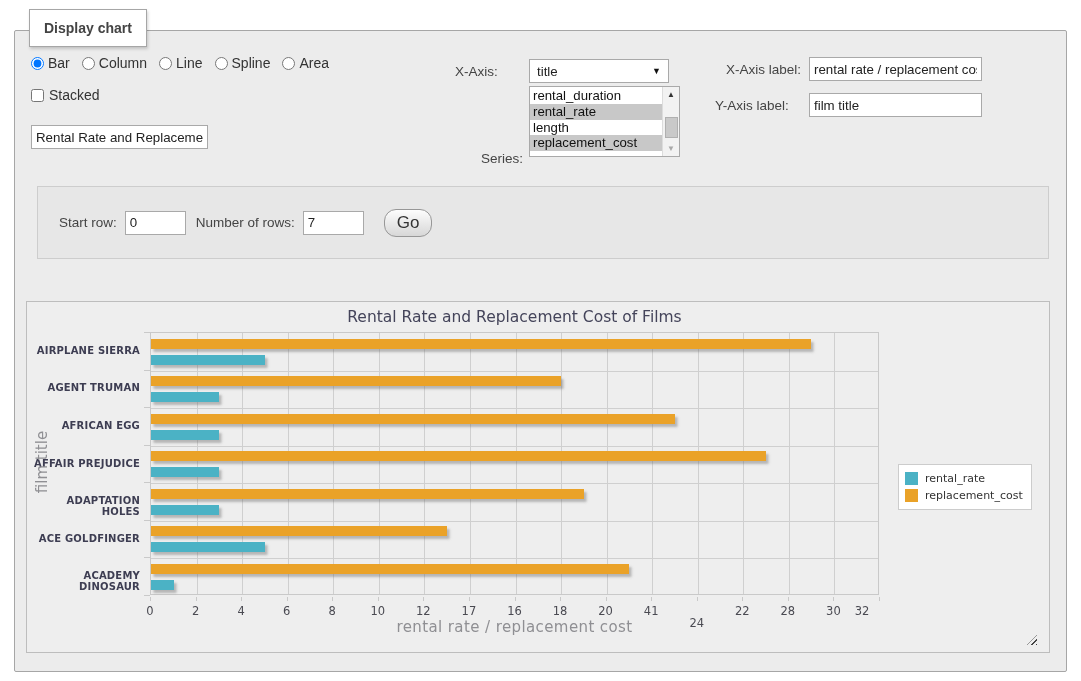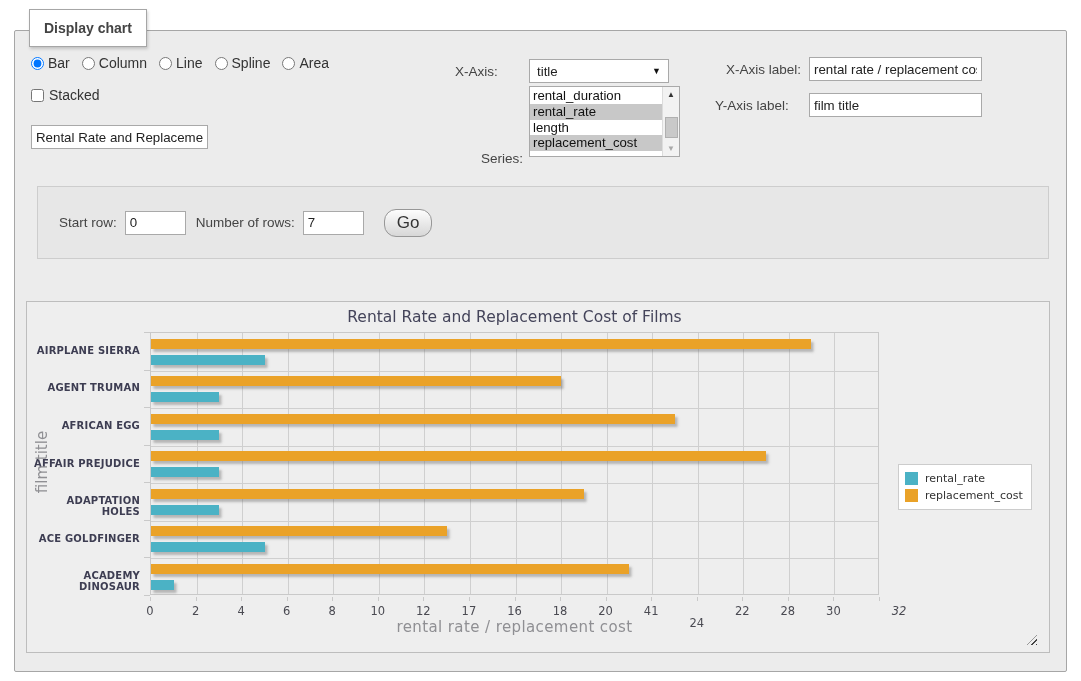"32" div.xtick { font-style: italic -> none; left: 852px -> 815px }
